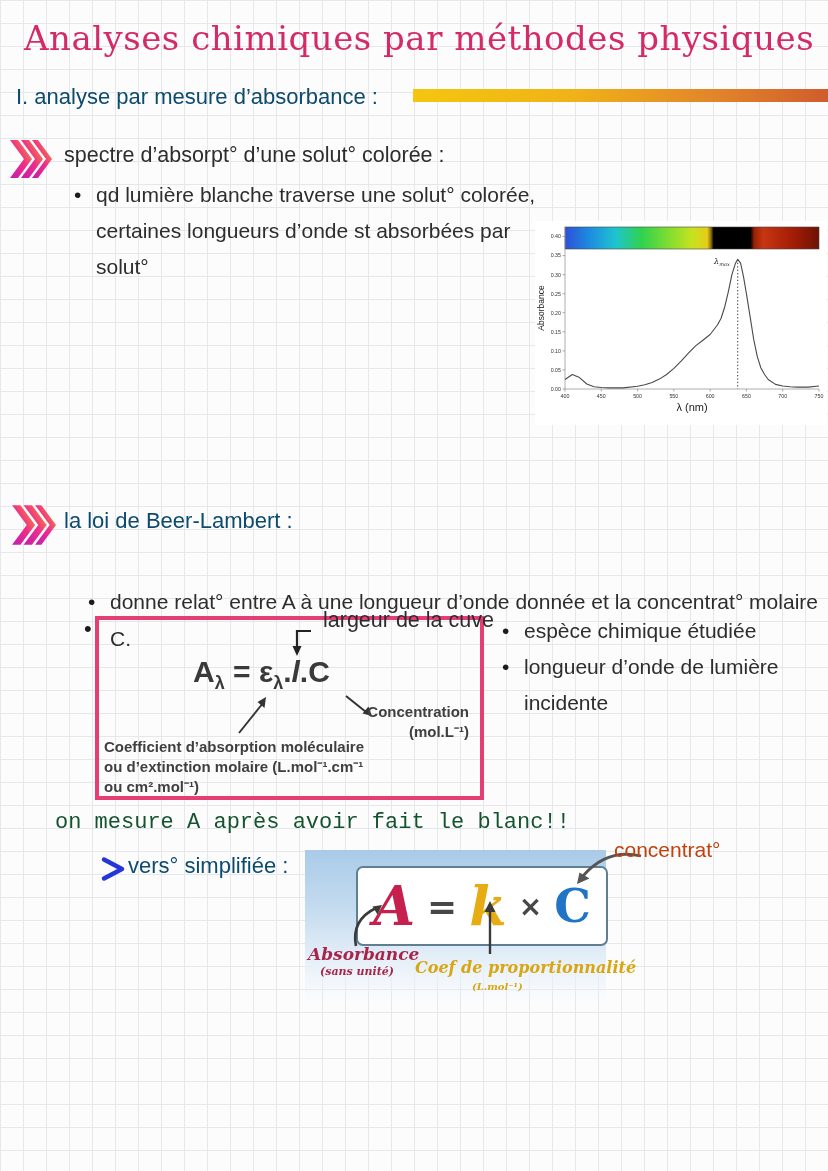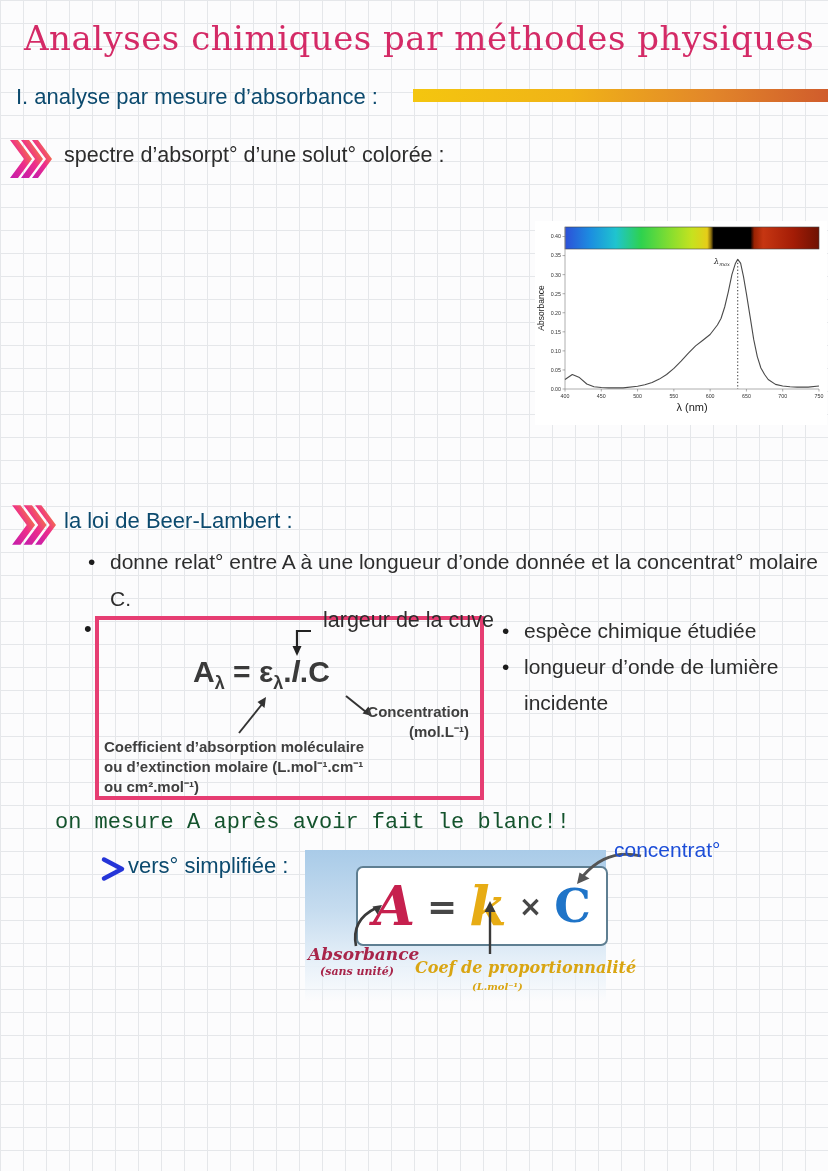"qd lumière blanche traverse une" li { html: none -> <li>qd lumière blanche traverse une solut° colorée, certaines longueurs d’onde st absorbées par solut°</li> }
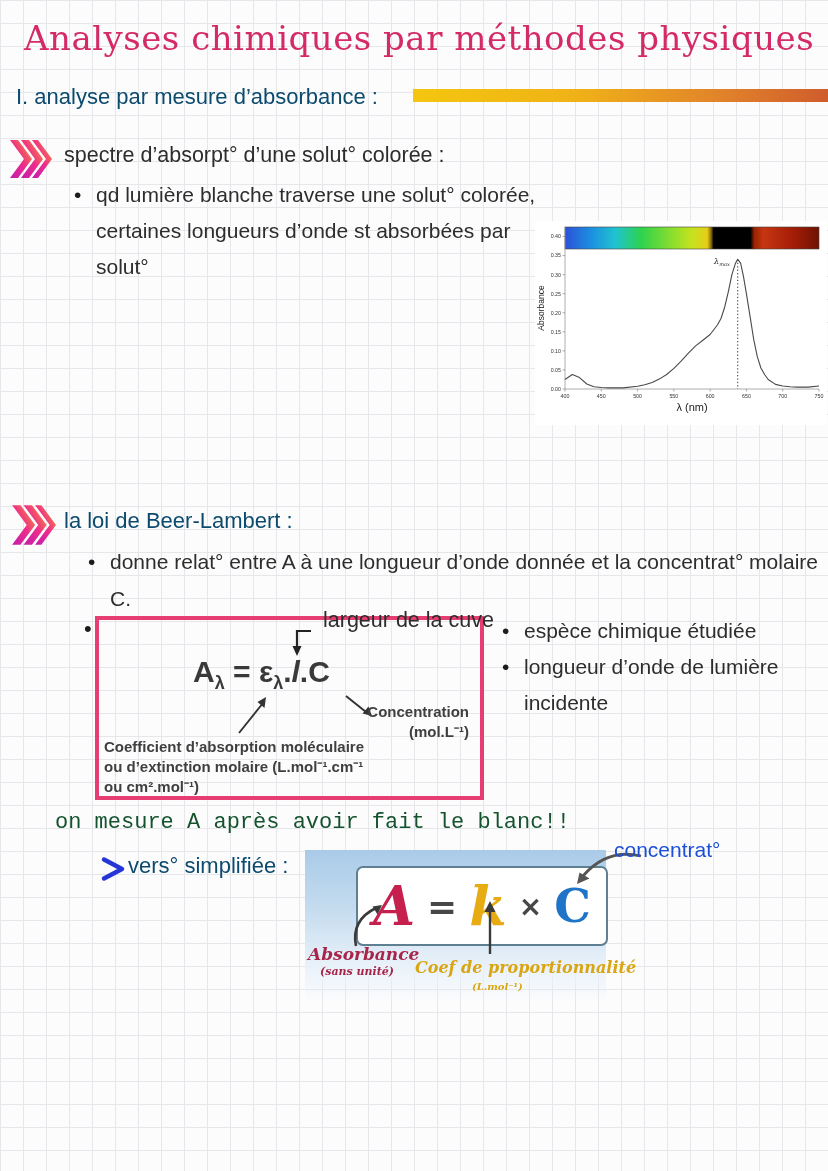"donne relat° entre A à" li { margin-top: none -> 40px }
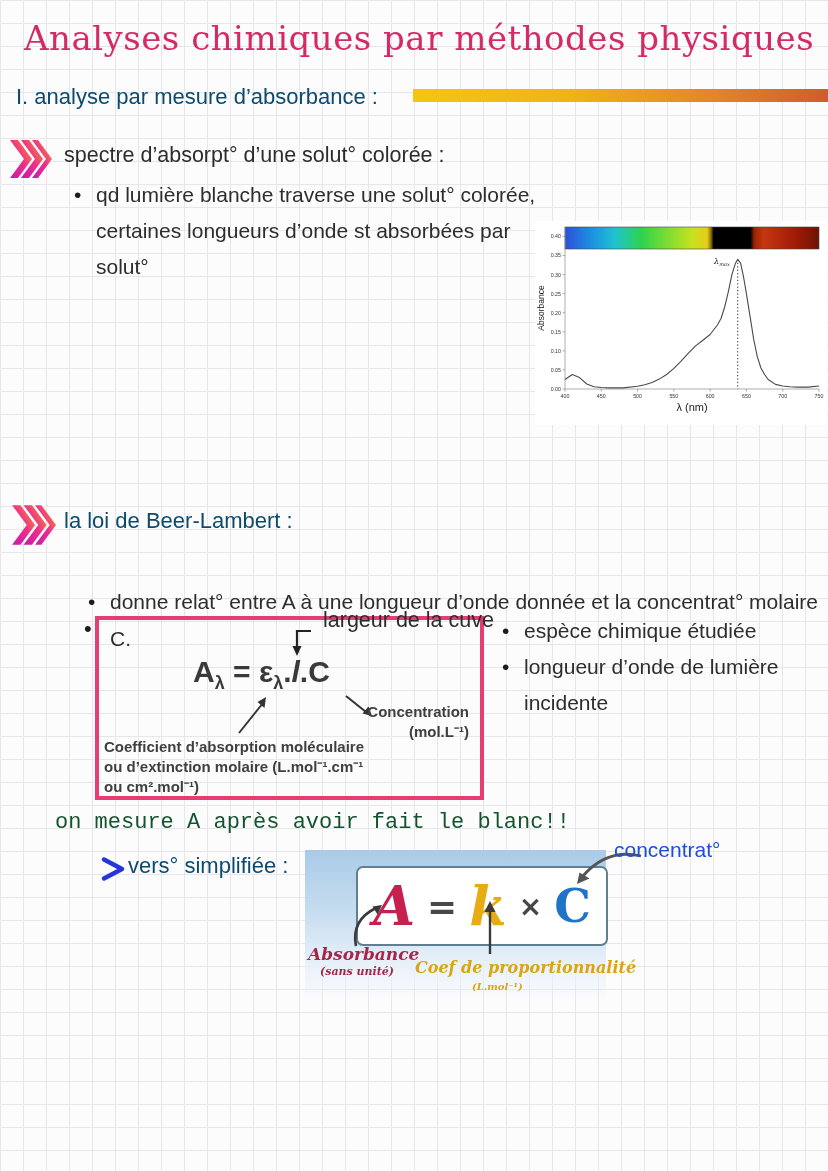"concentrat°" .blue-annot { color: #1d4ed8 -> #c2410c }
